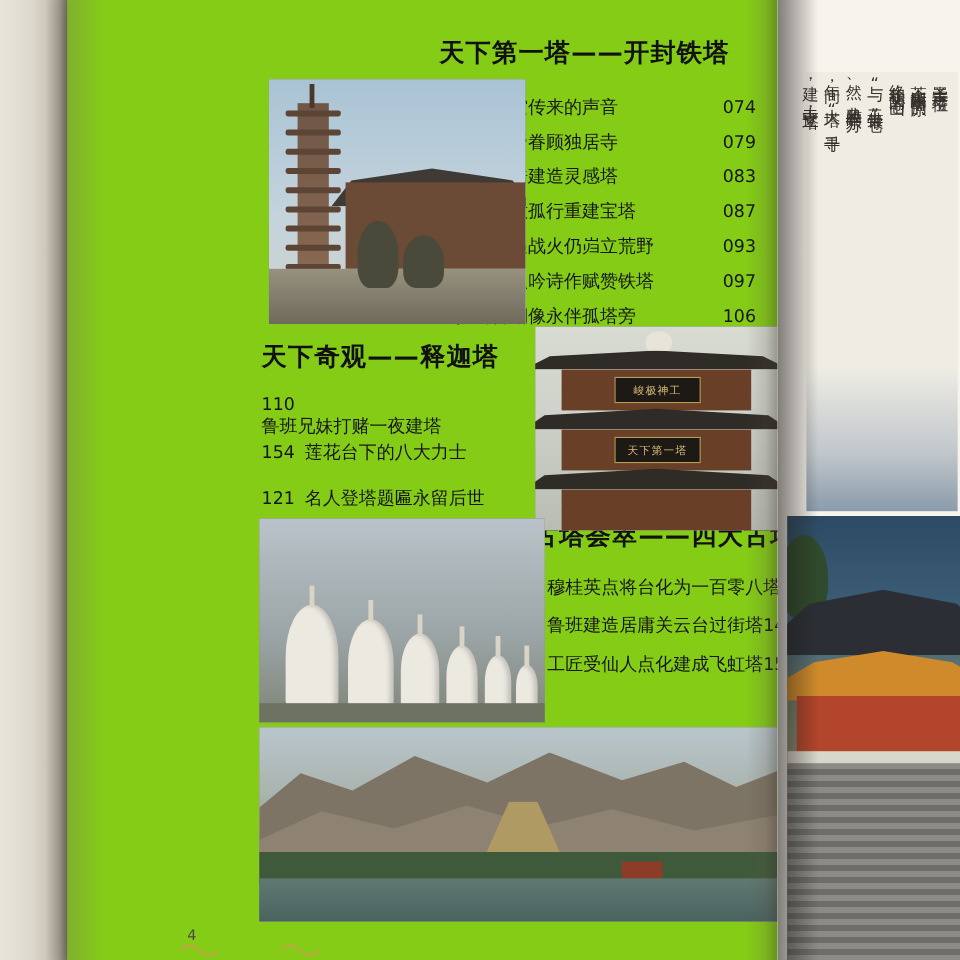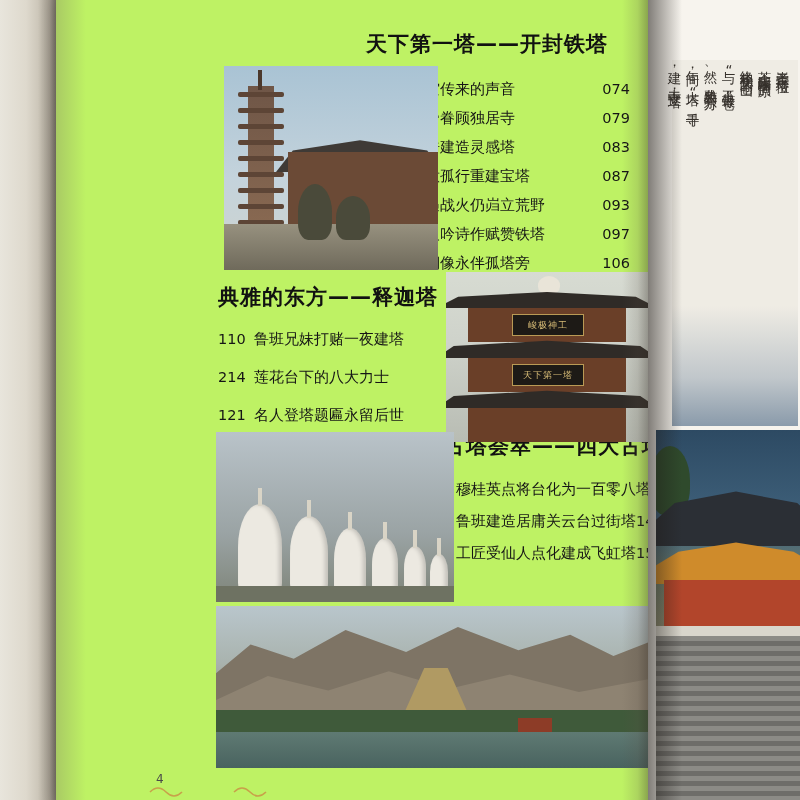"天下第一塔——开封铁塔" .page-left { background: #bef264 -> #84cc16 }
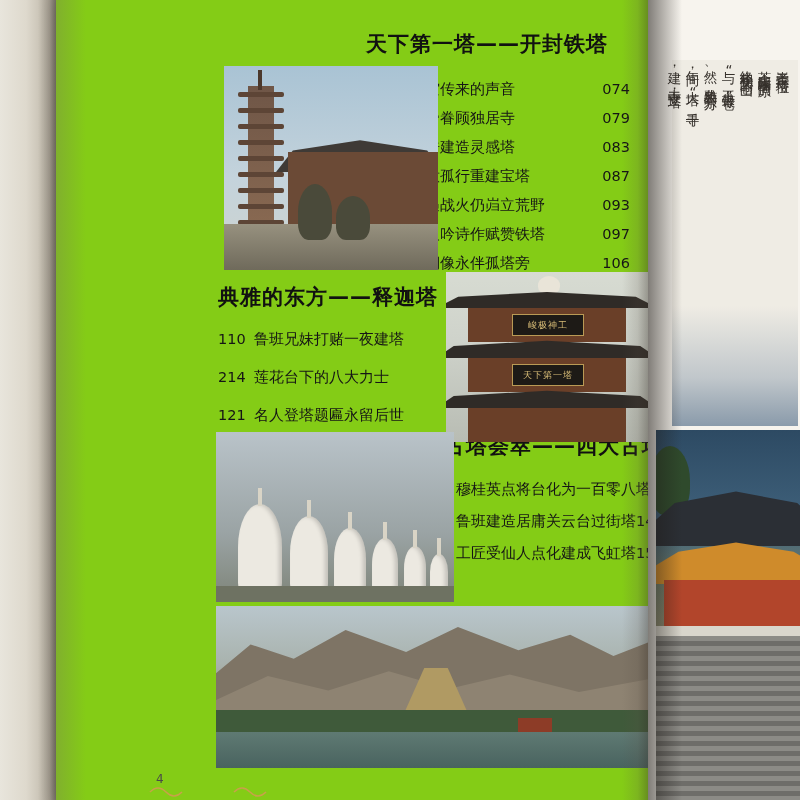"典雅的东方——释迦塔" div.sect-title { text: 典雅的东方 -> 天下奇观 }
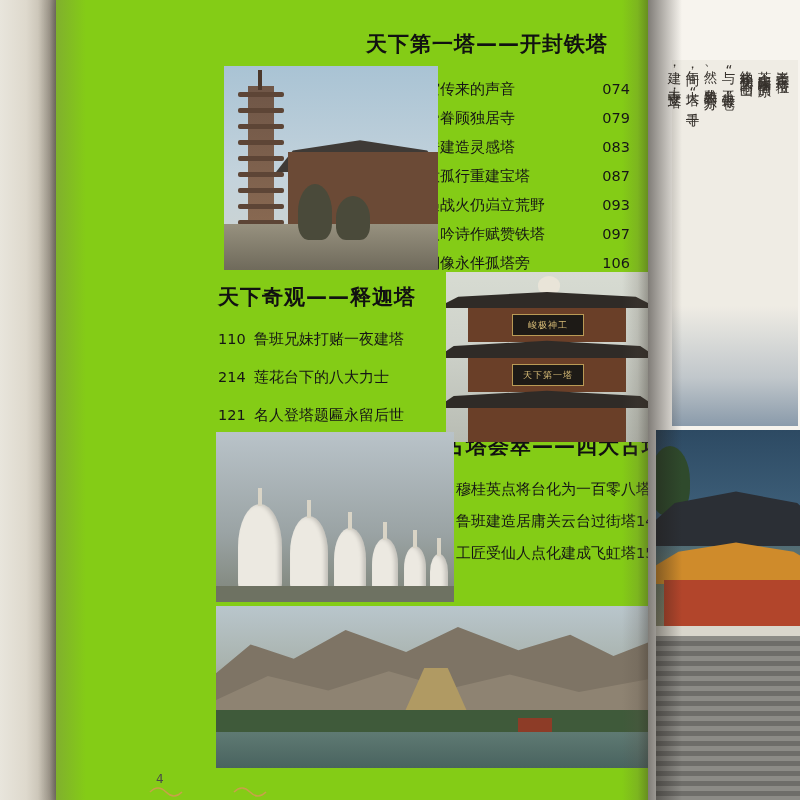"110" div.row { flex-direction: none -> column }
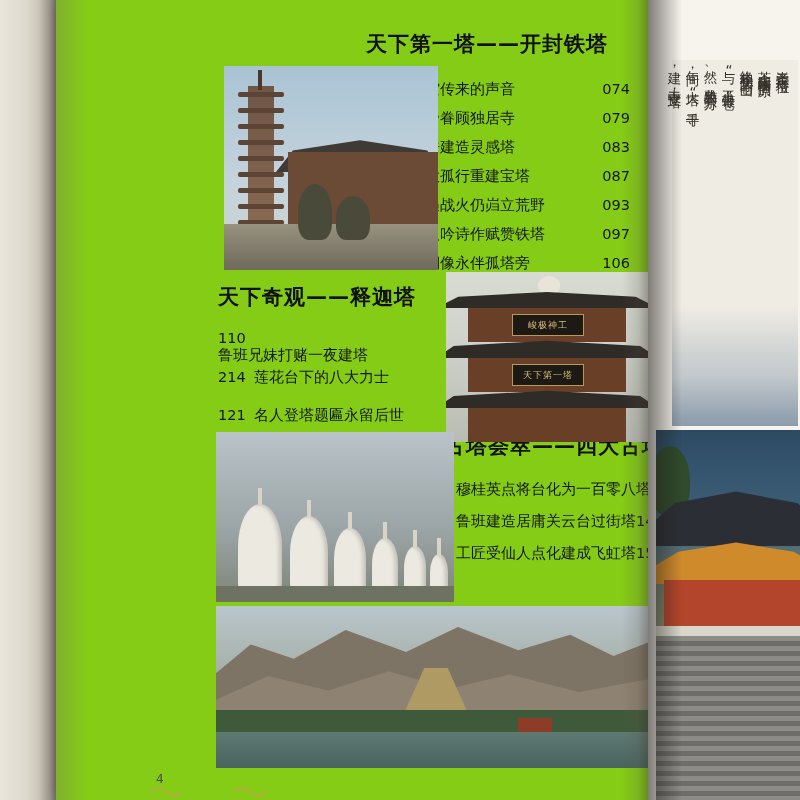"214" span.num { text: 214 -> 154 }
